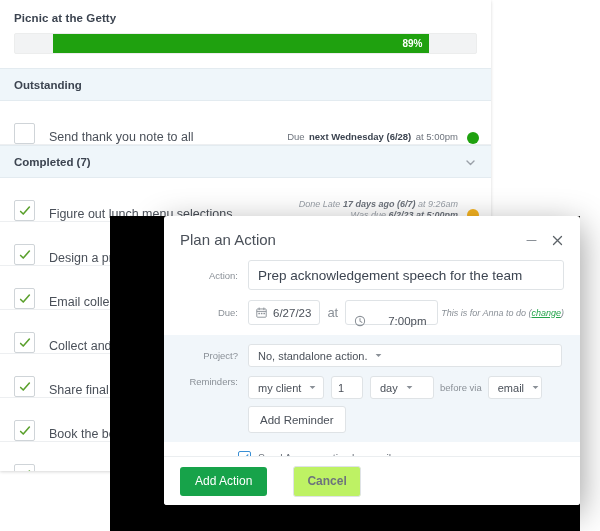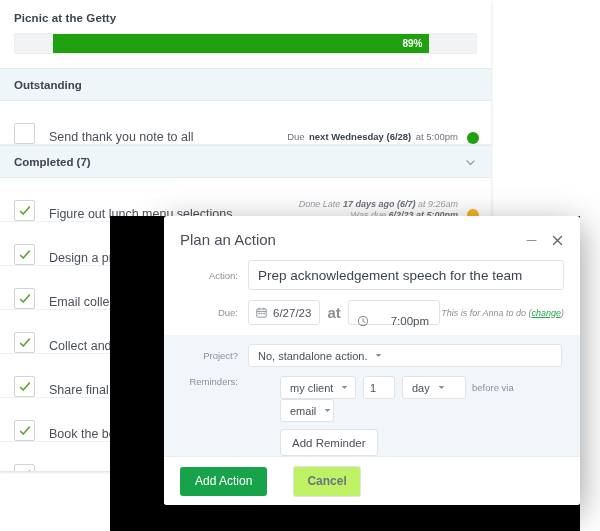"at" .at { font-size: 15px -> 13px; font-weight: bold -> none }
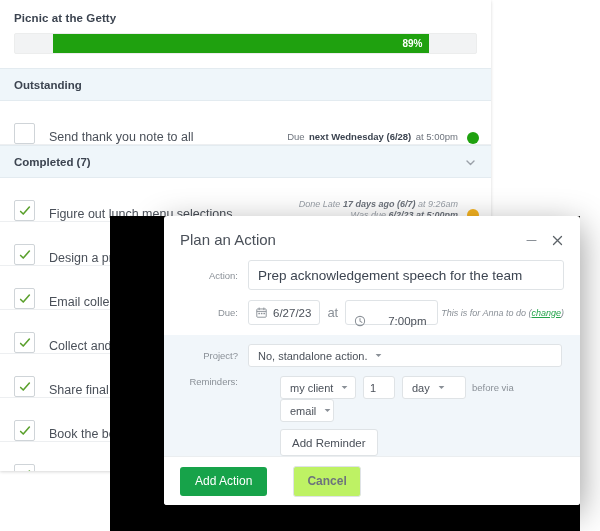"Reminders:" .rem-row { gap: 32px -> none }
